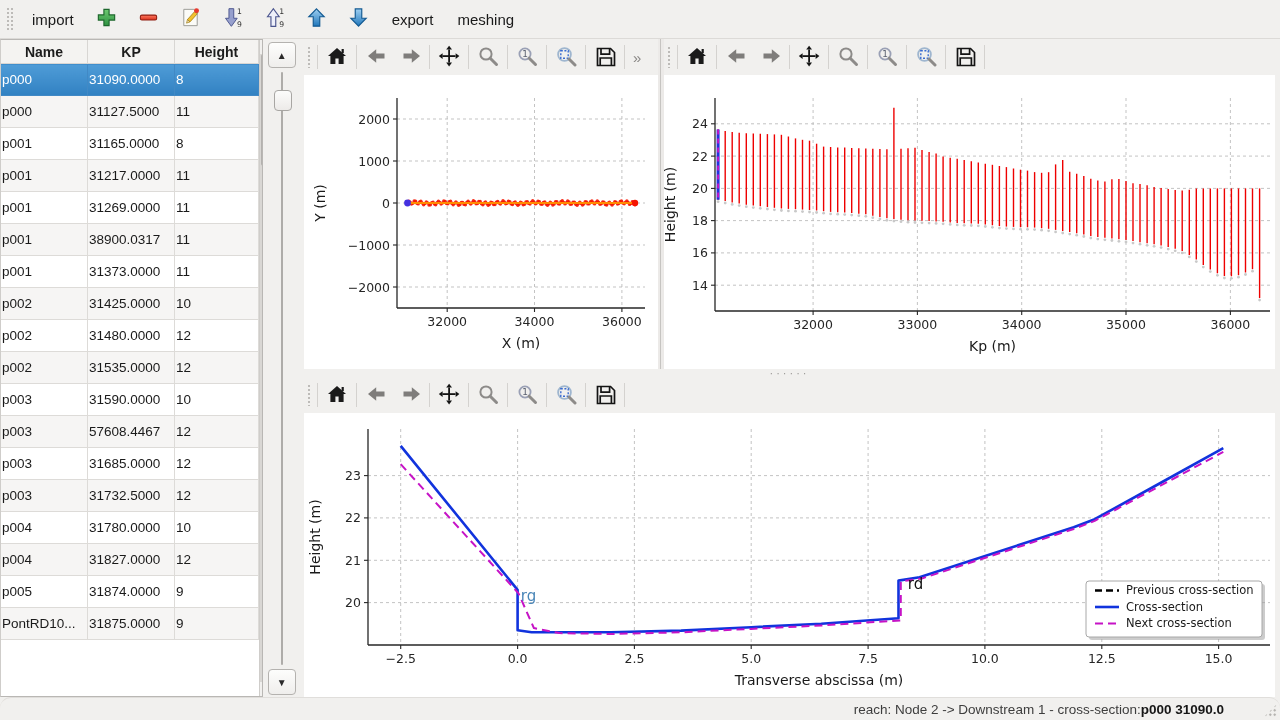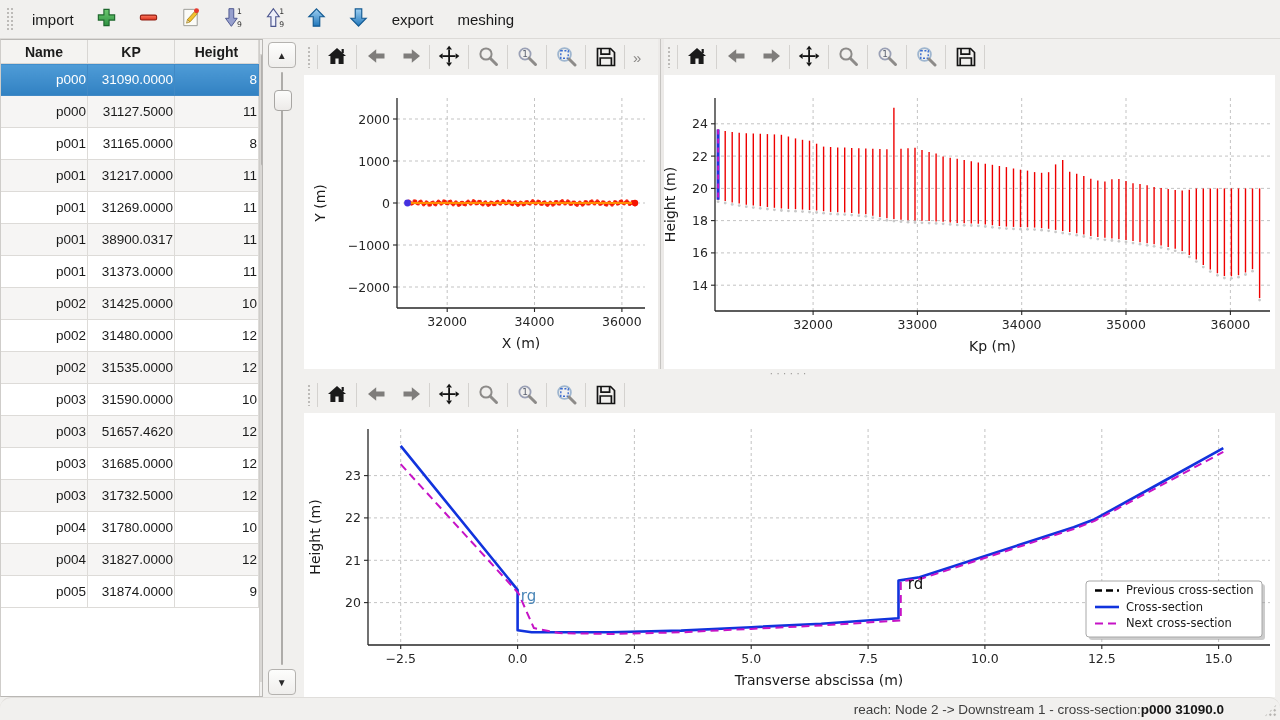"p000" .grid-table td { text-align: right -> left }
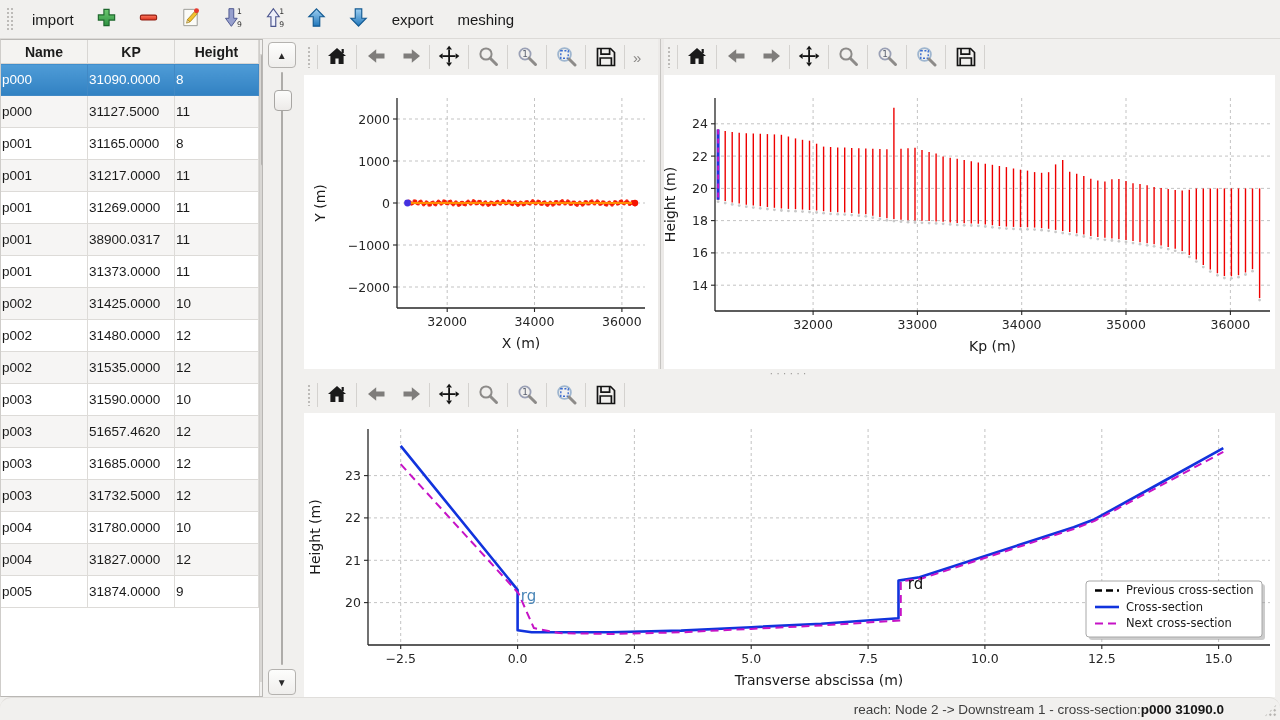"51657.4620" td { text: 51657.4620 -> 57608.4467 }
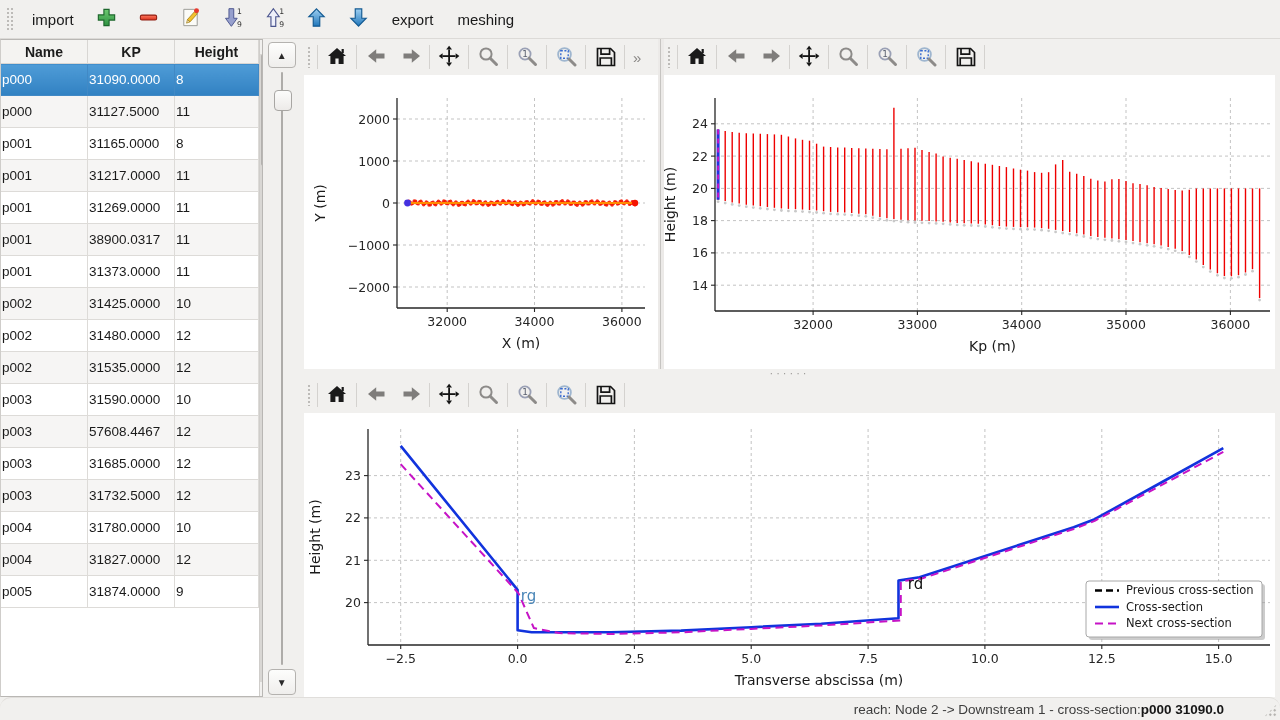"PontRD10..." tr.alt { html: none -> <tr> <td>PontRD10...</td> <td>31875.0000</td> <td>9</td> </tr> }
